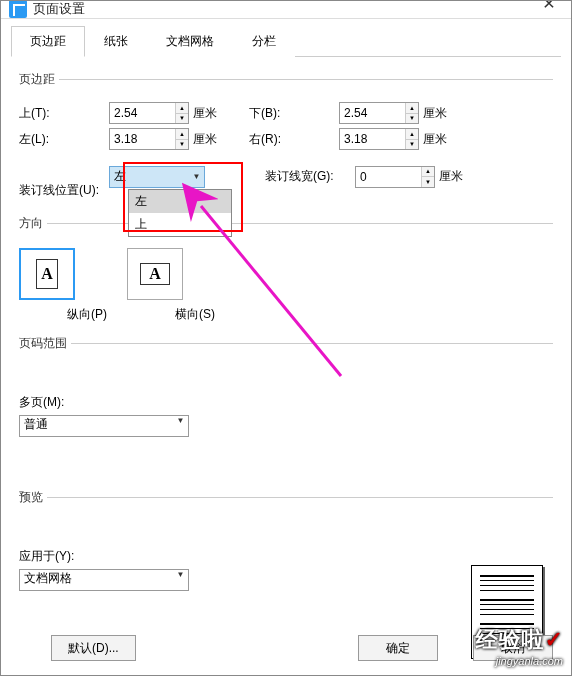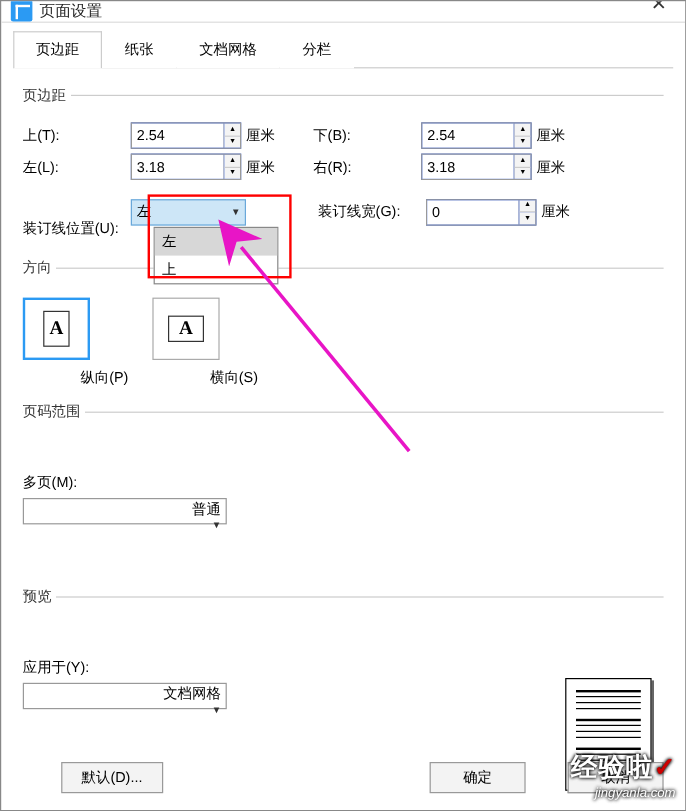"2.54" .spinner { background: #1d4ed8 -> #d946ef; width: 92px -> 80px }
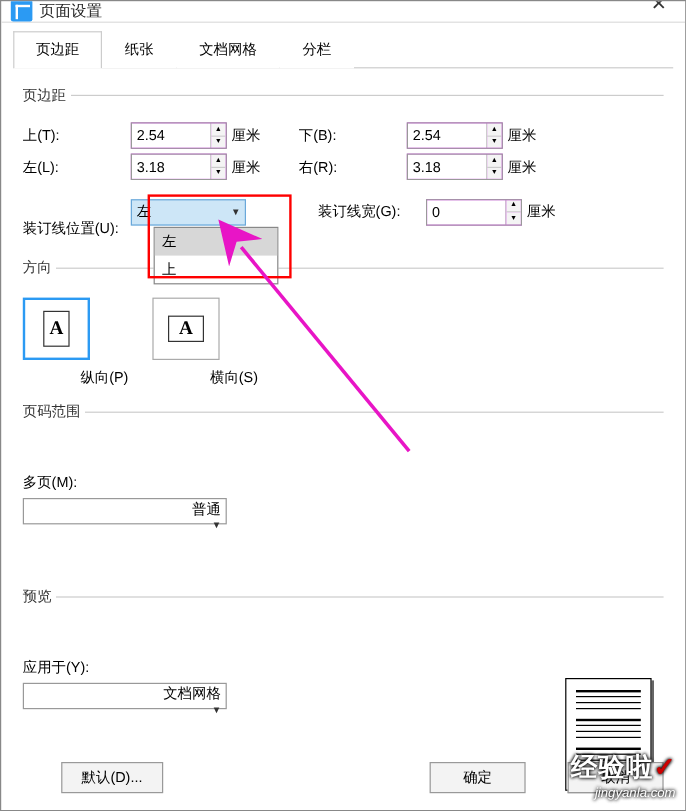"普通" .wide-combo { align-items: flex-end -> flex-start; flex-direction: column -> none }
